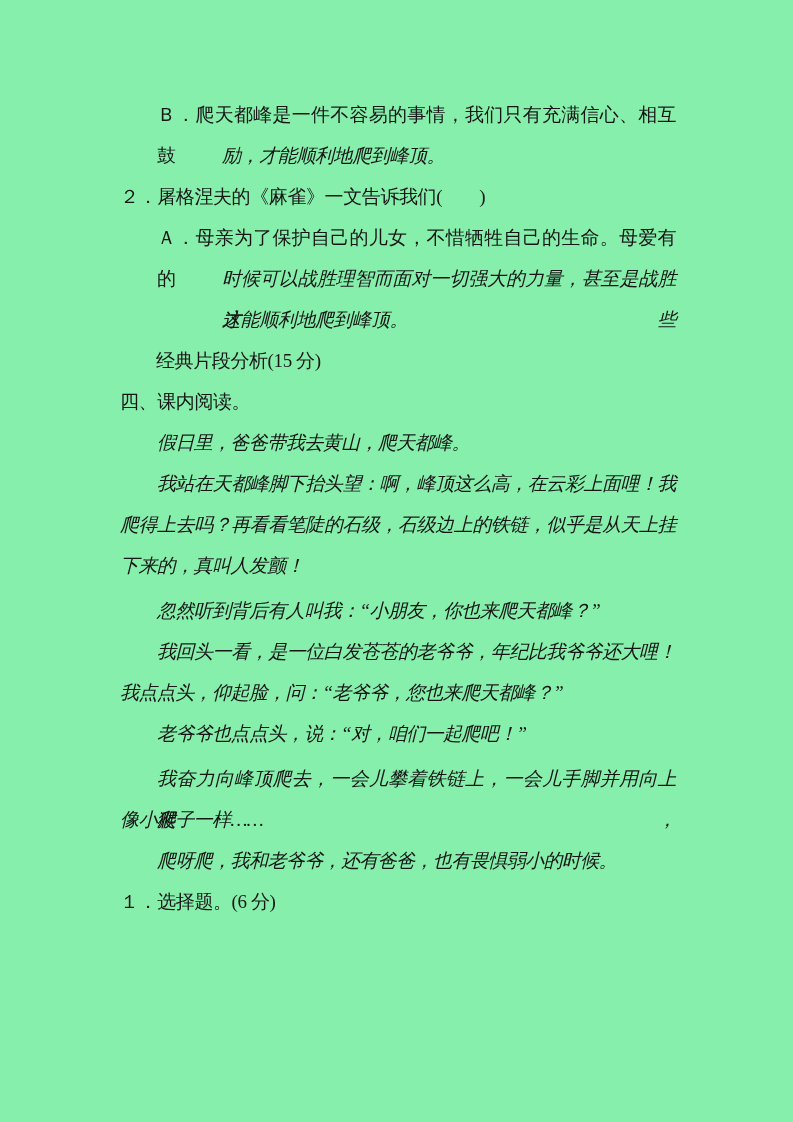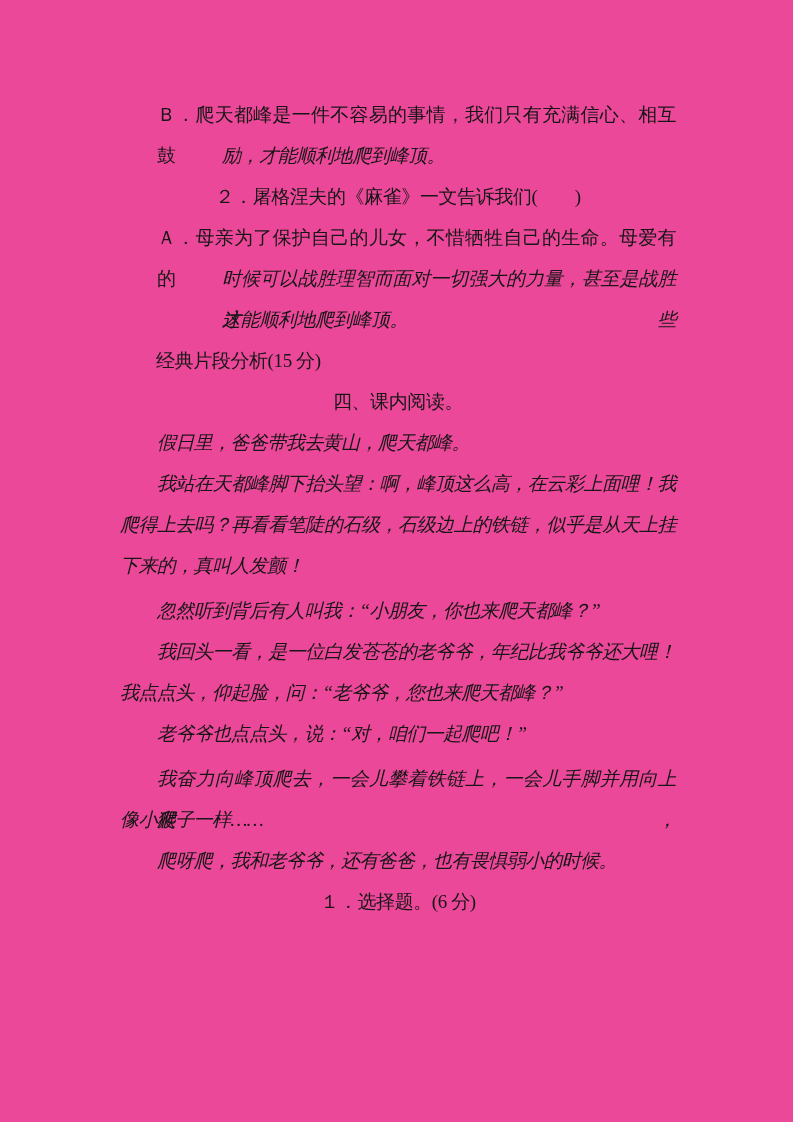"Ｂ．爬天都峰是一件不容易的事情，我们只有充满信心、相互鼓" .page { background: #ec4899 -> #86efac }
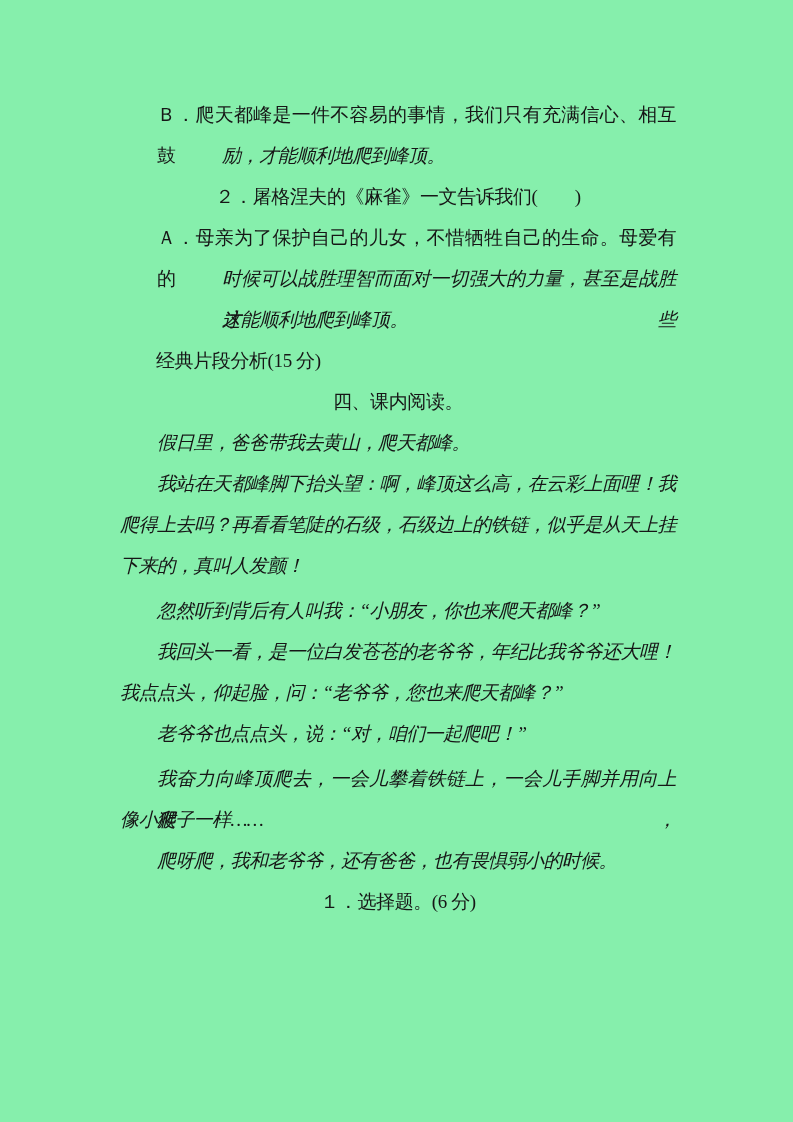"２．屠格涅夫的《麻雀》一文告诉我们( )" .item { text-align: center -> none }
